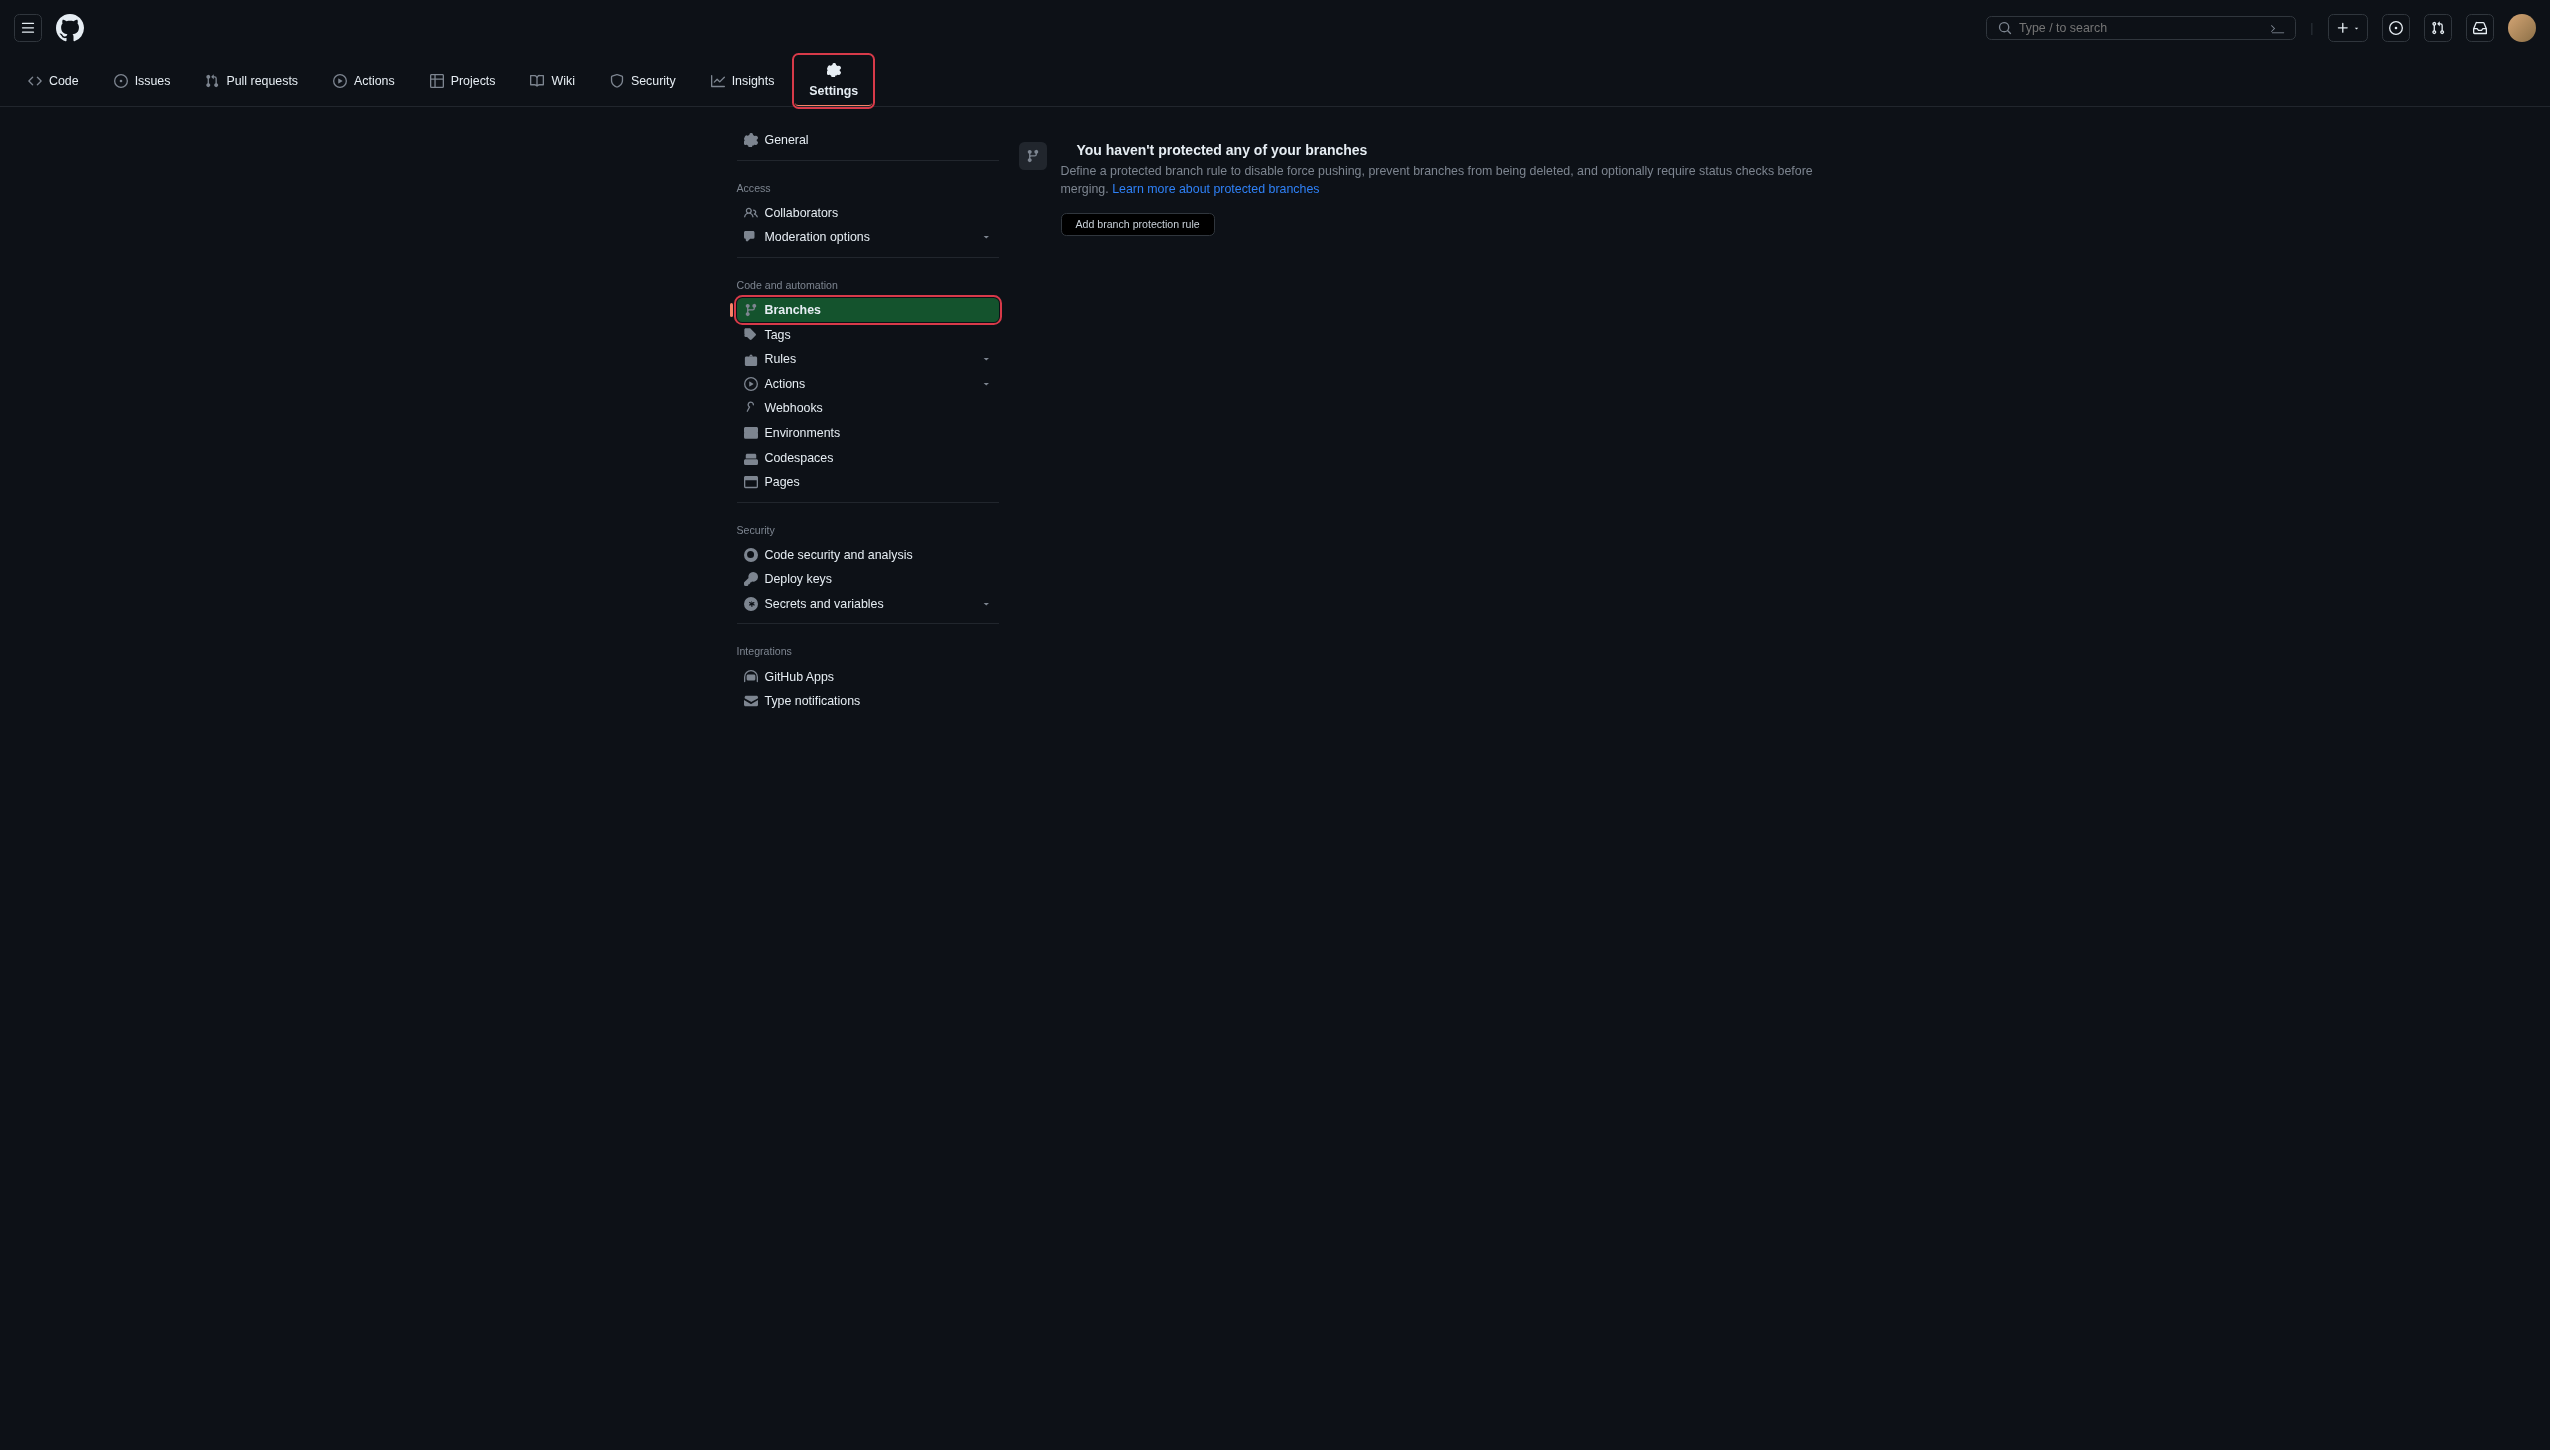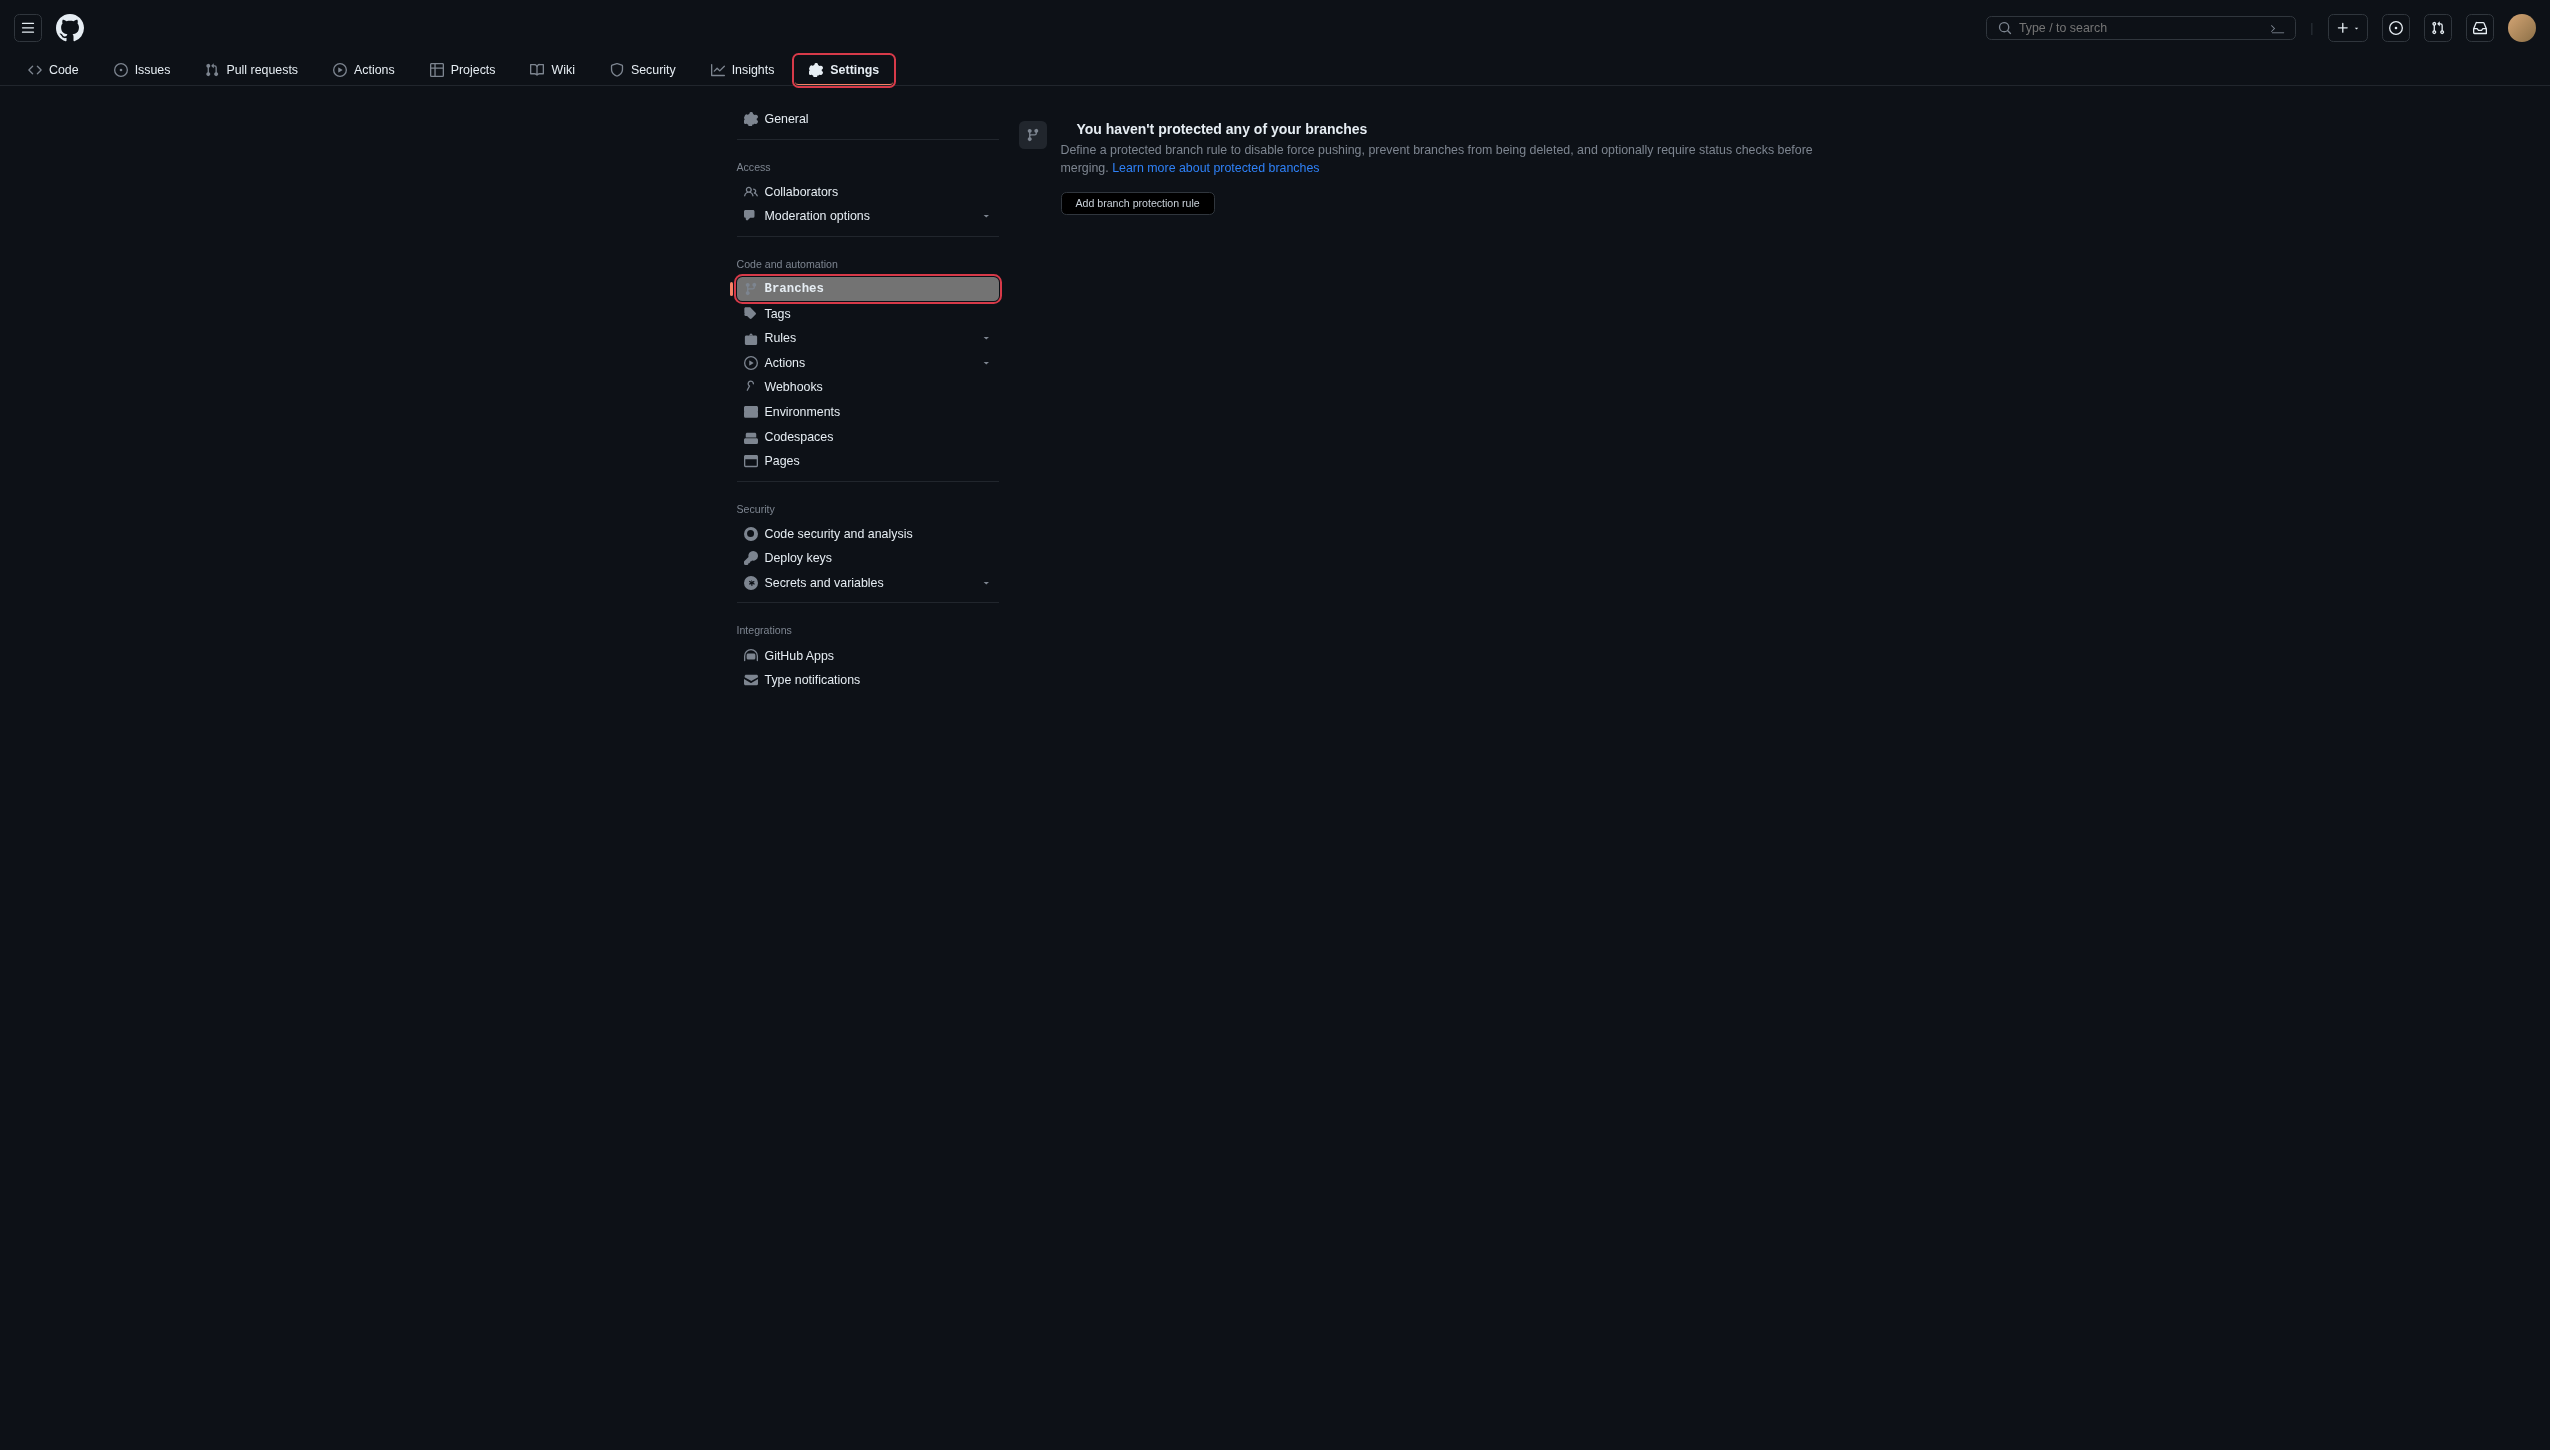"Settings" .nav-item.highlighted { flex-direction: none -> column }
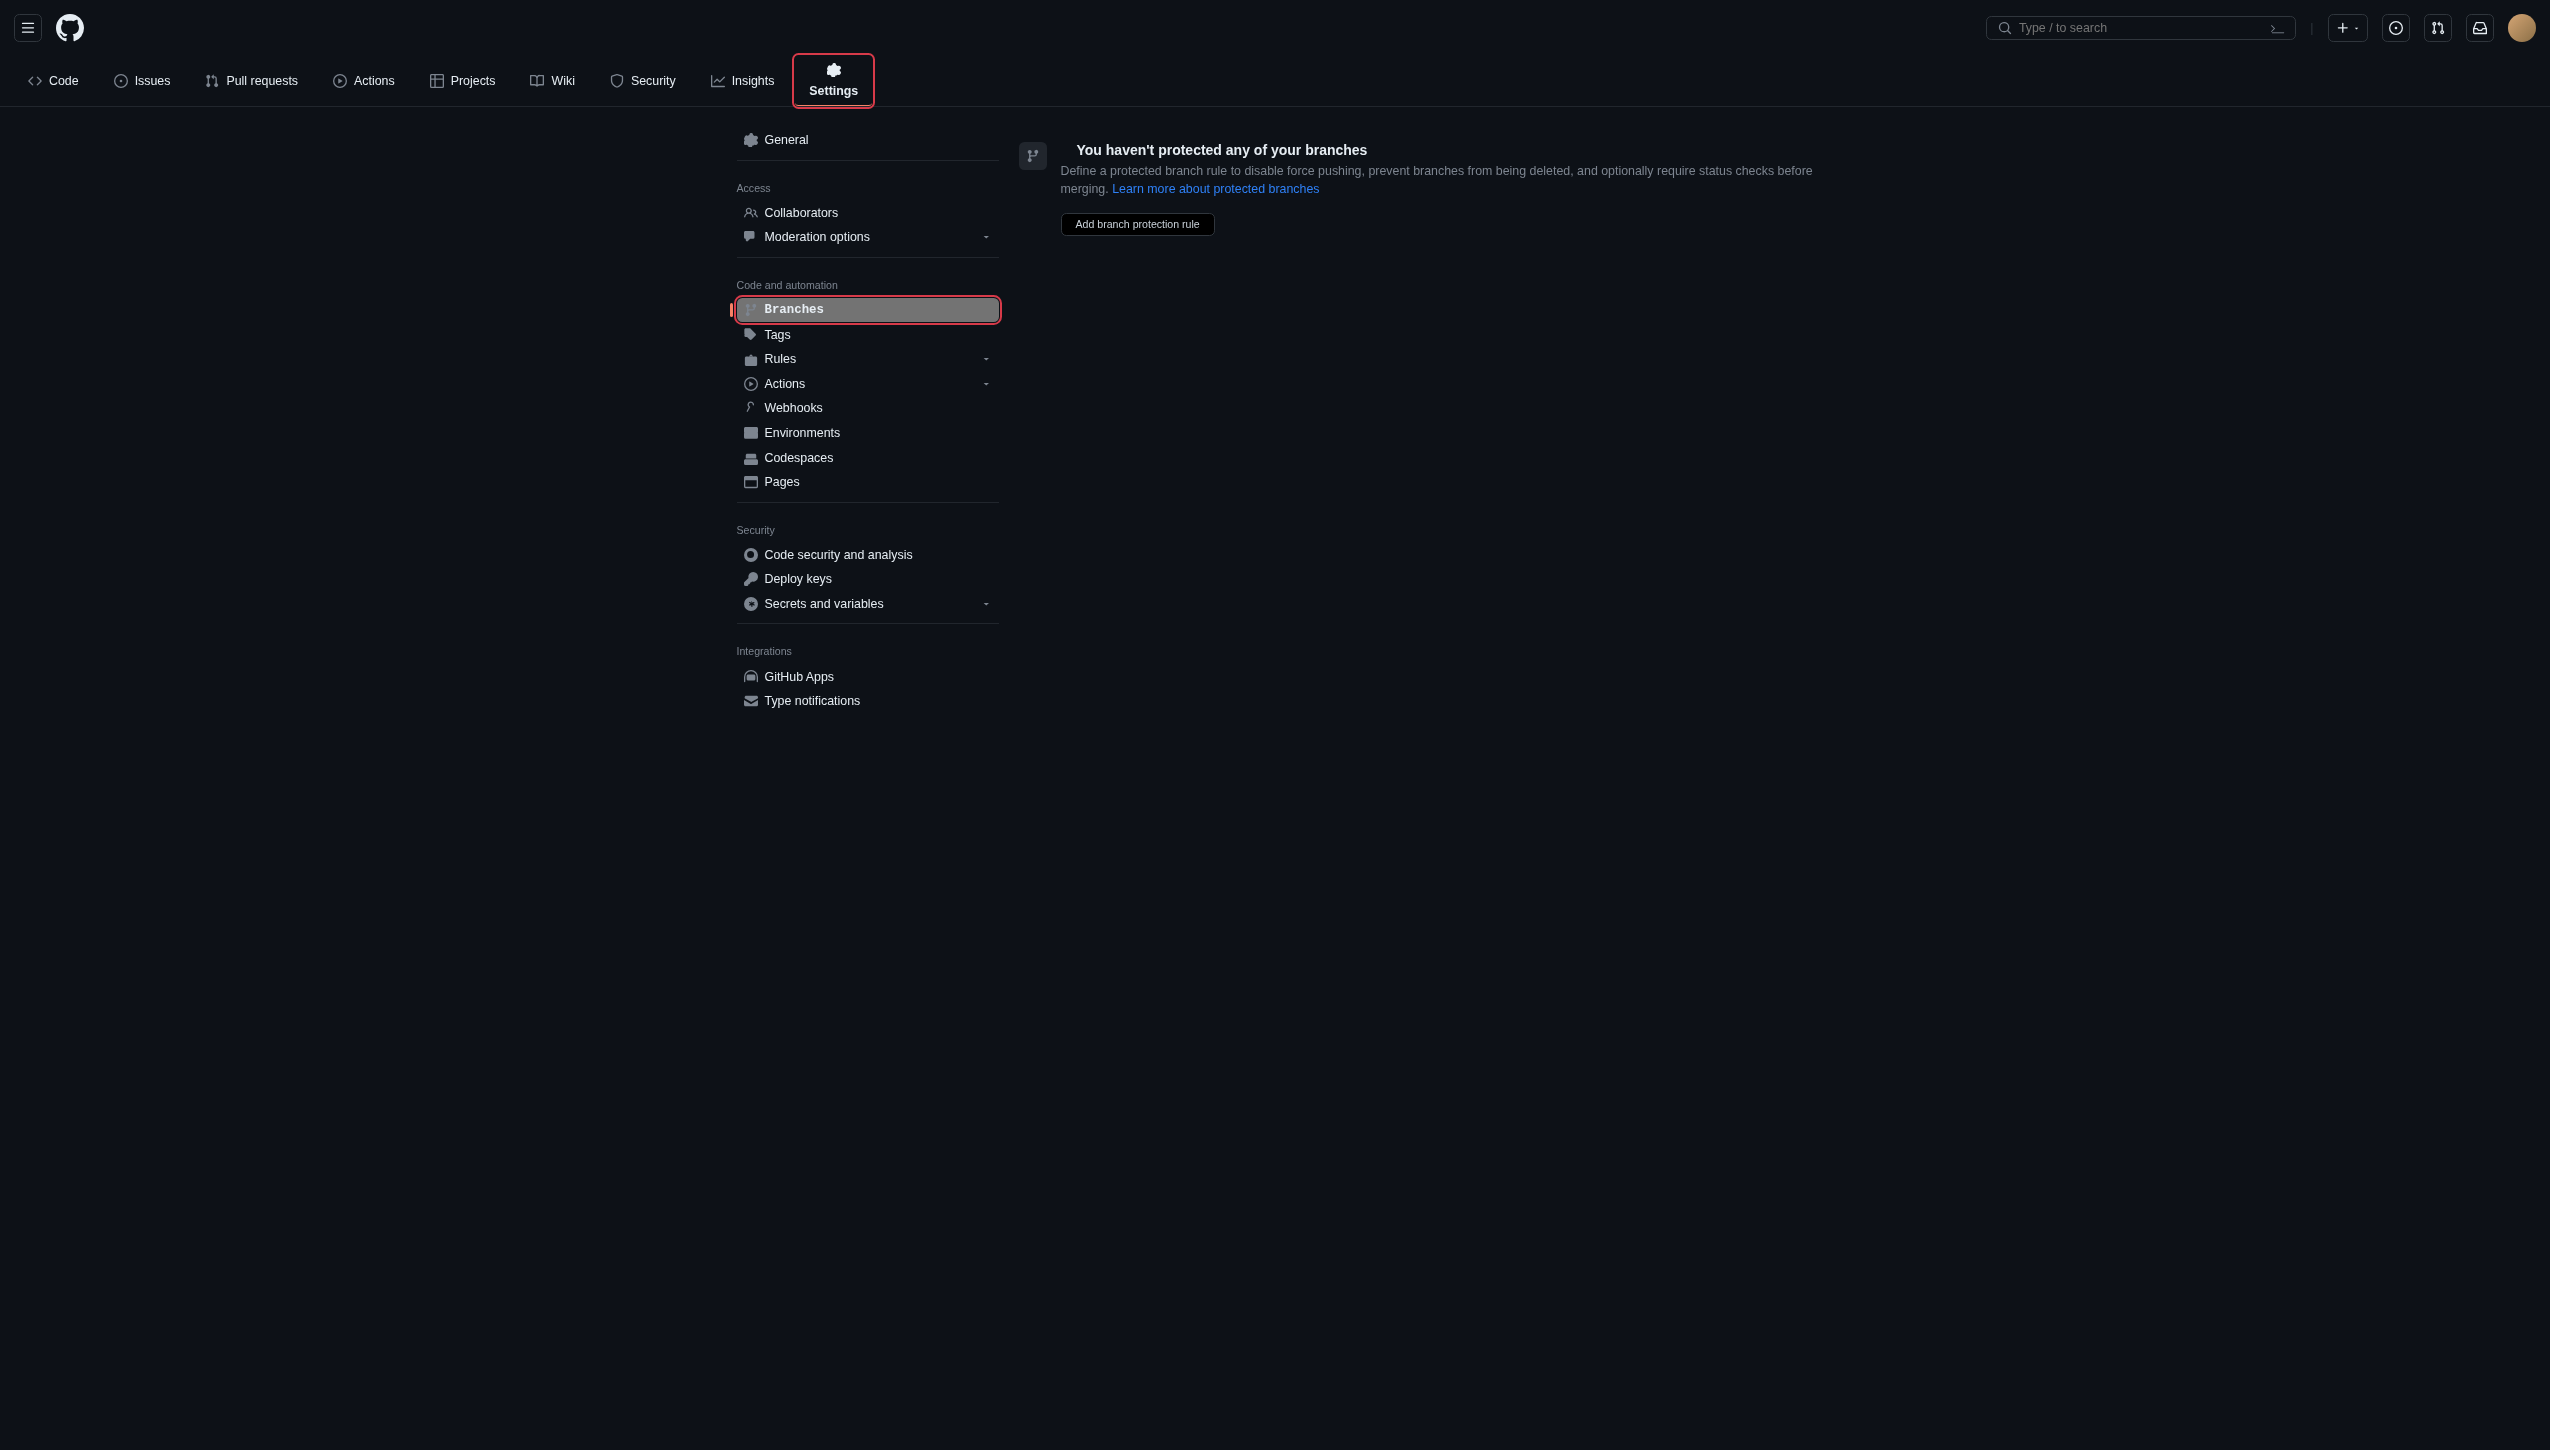"Branches" .sidebar-item.active { background: #737373 -> #14532d; font-family: Liberation Mono, monospace -> none }
